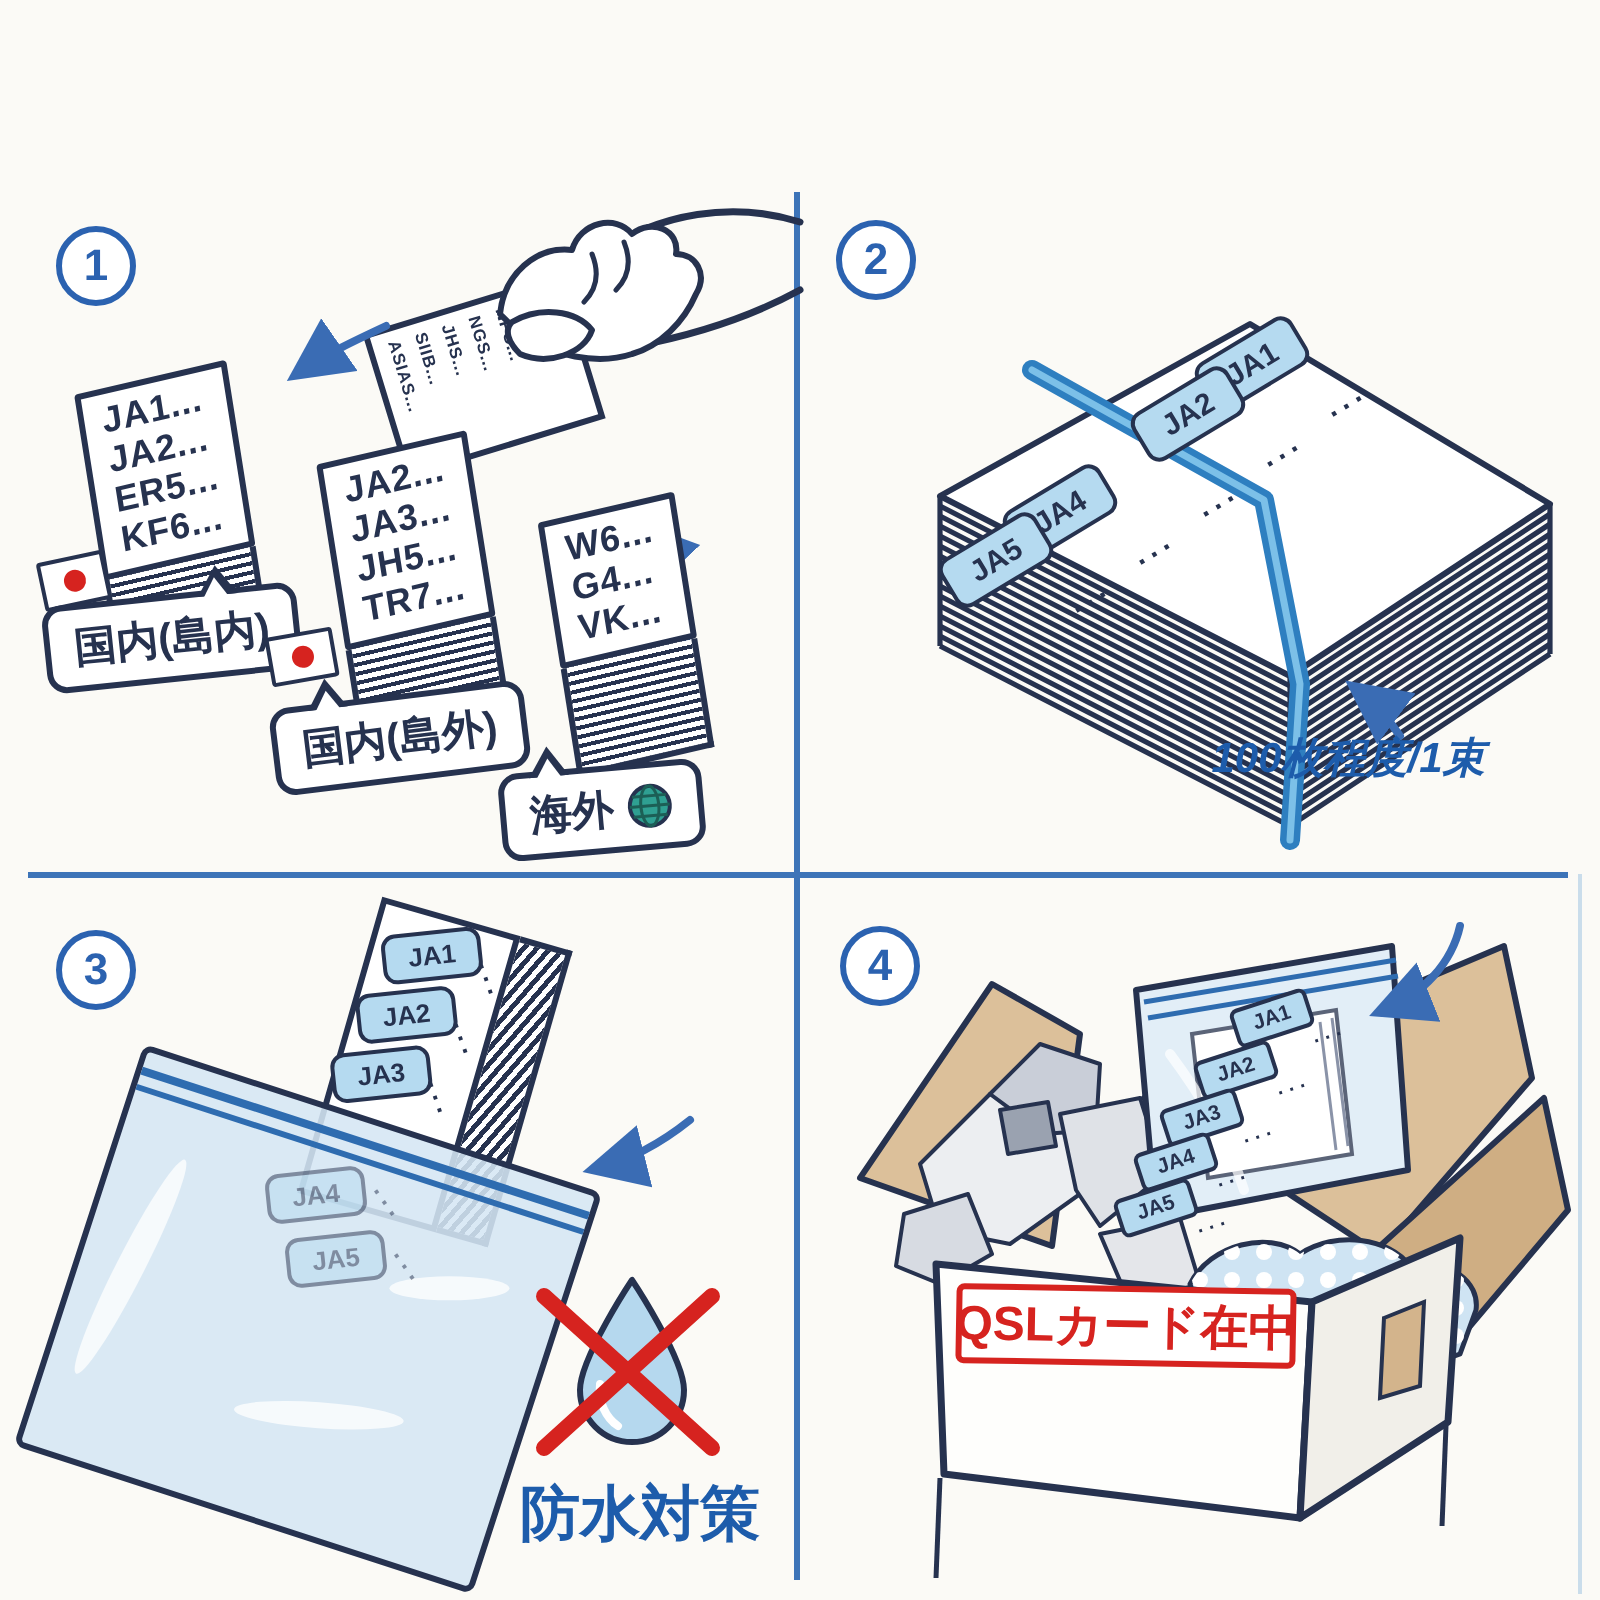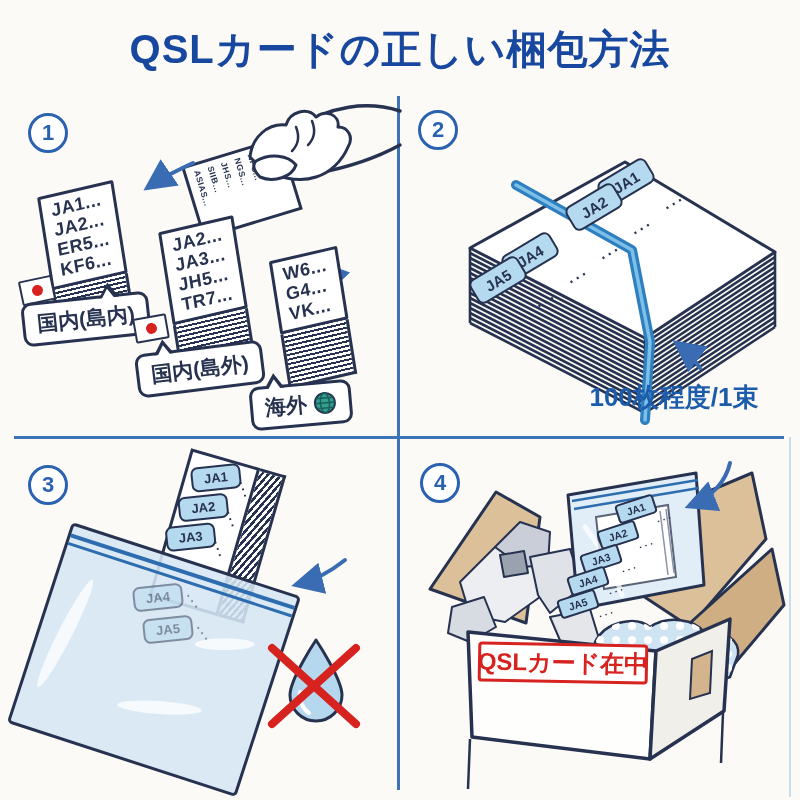"QSLカードの正しい梱包方法" div.title { html: <div>QSLカードの正しい梱包方法</div> -> none }
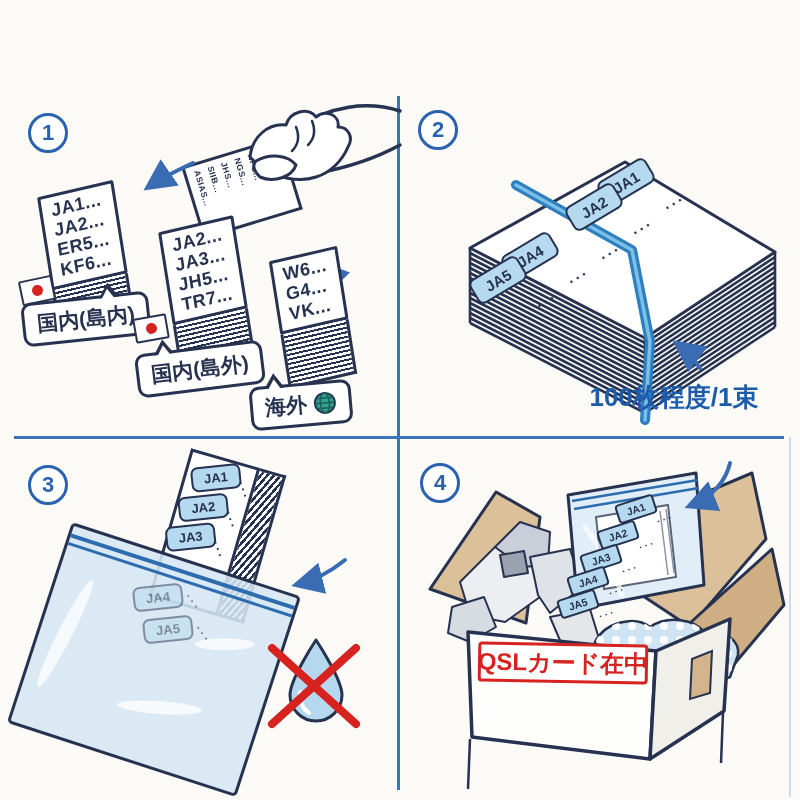"100枚程度/1束" div.cap { font-size: 26px -> 21px; font-style: none -> italic; top: 285px -> 270px }
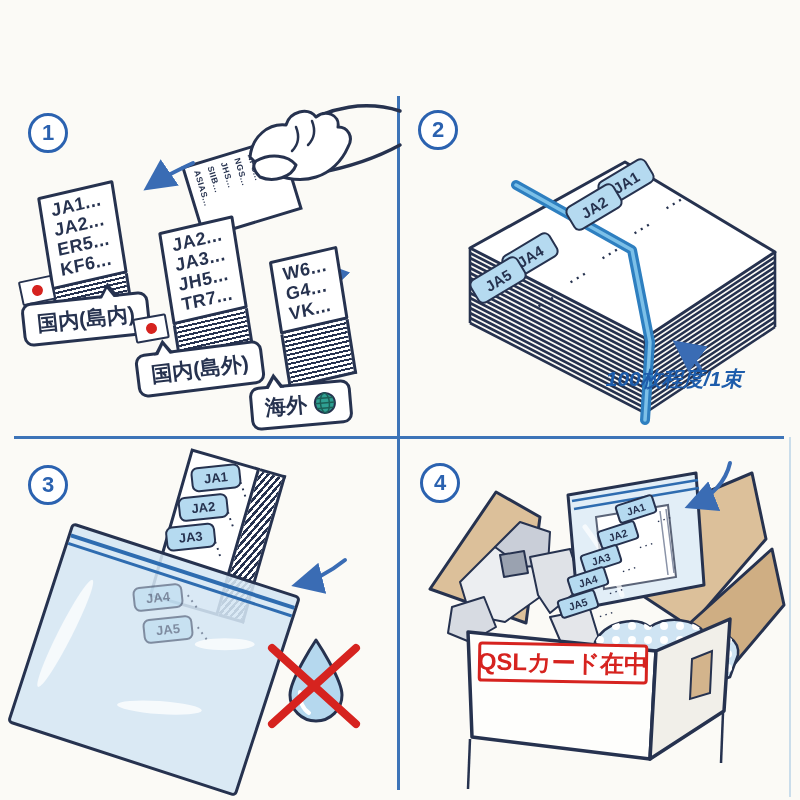"防水対策" div.cap { html: none -> <div>防水対策</div> }
